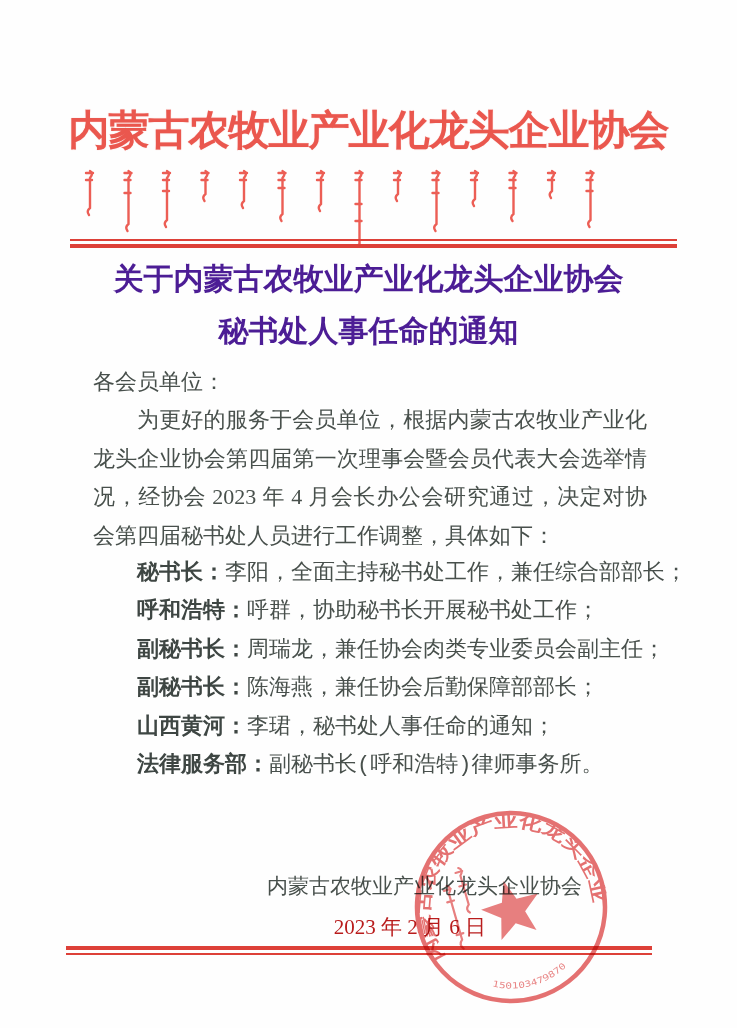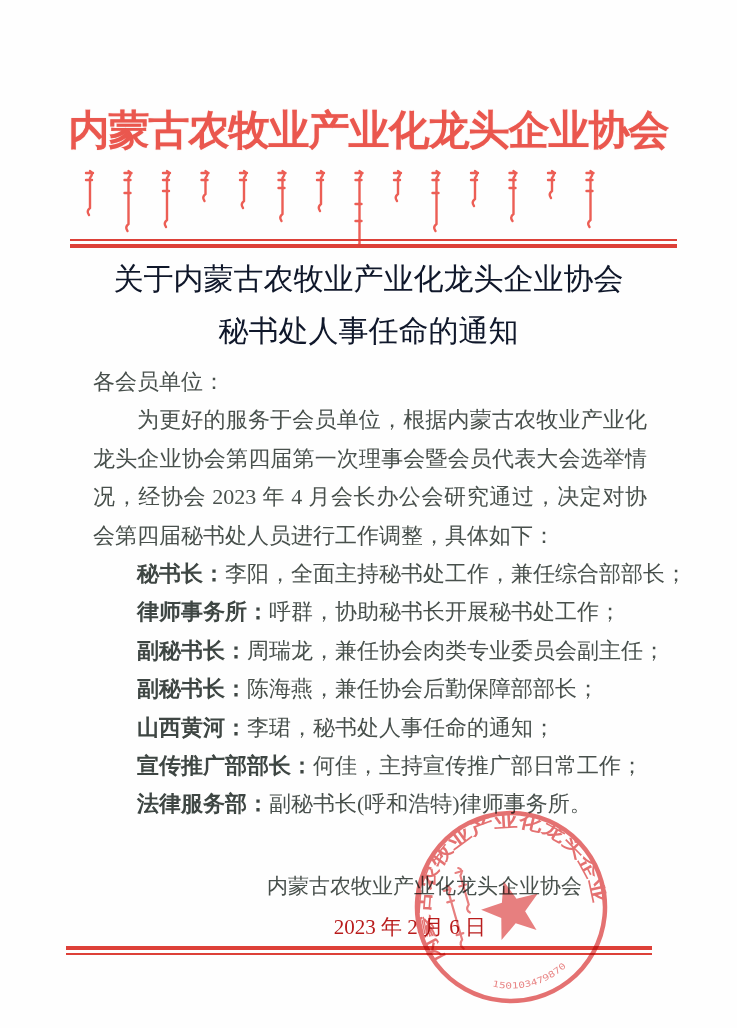"关于内蒙古农牧业产业化龙头企业协会" .doc-title { color: #0f172a -> #4c1d95; font-weight: 400 -> 700 }
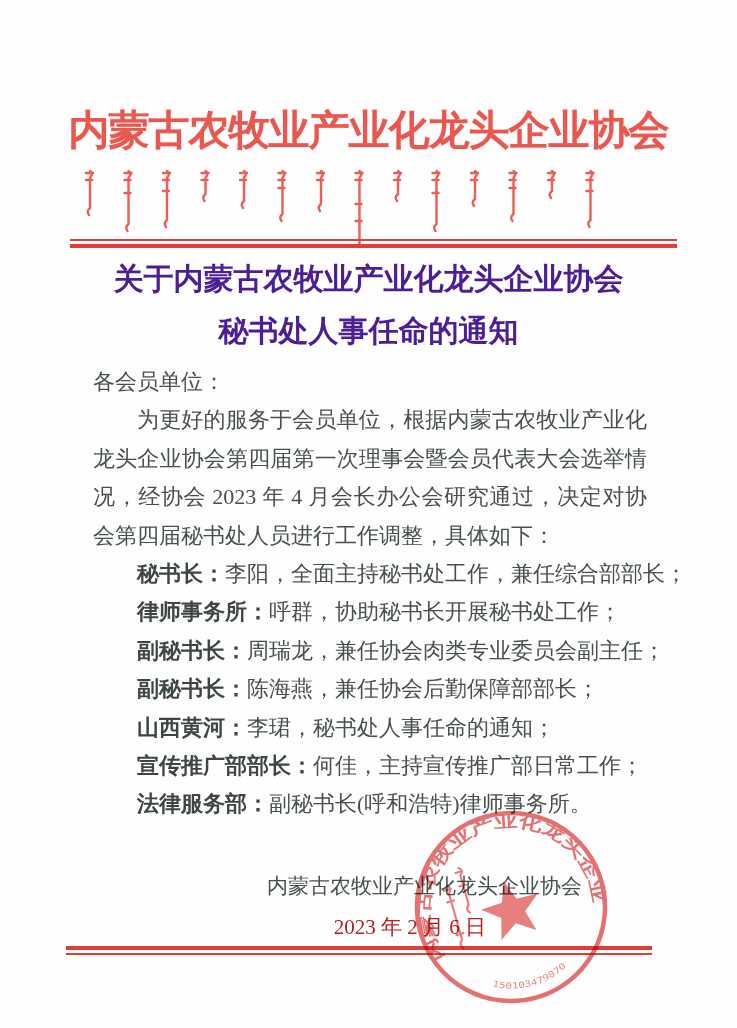"秘书长：李阳，全面主持秘书处工作，兼任综合部部长；" .appt { font-family: none -> Liberation Mono, monospace }
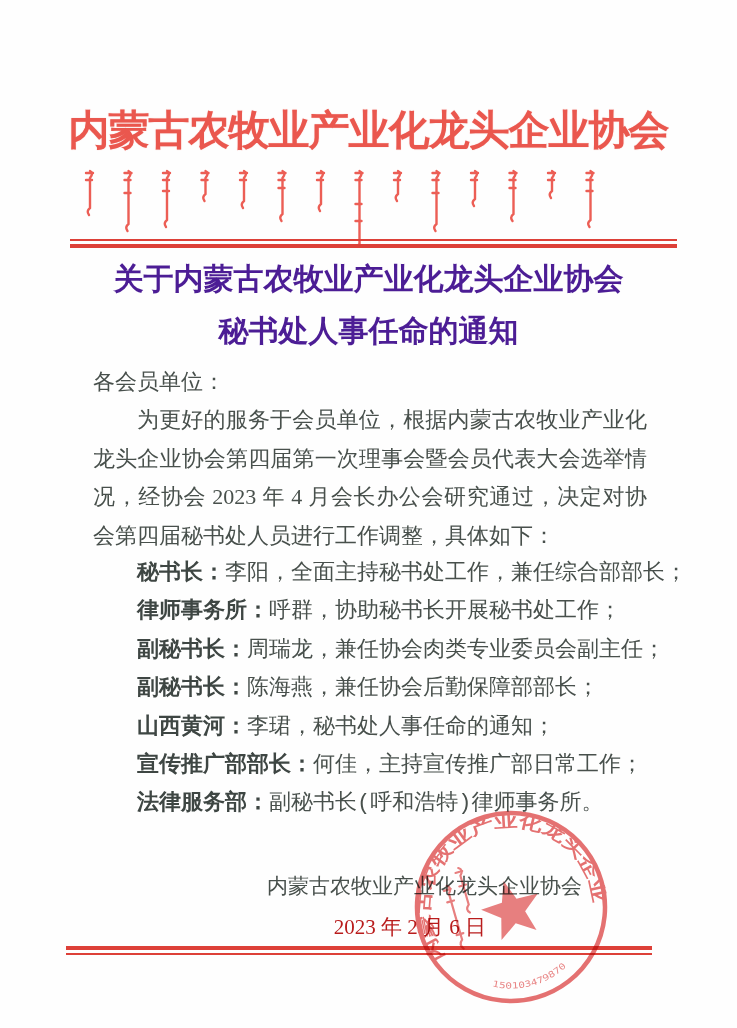"律师事务所：" span.role { text: 律师事务所 -> 呼和浩特 }
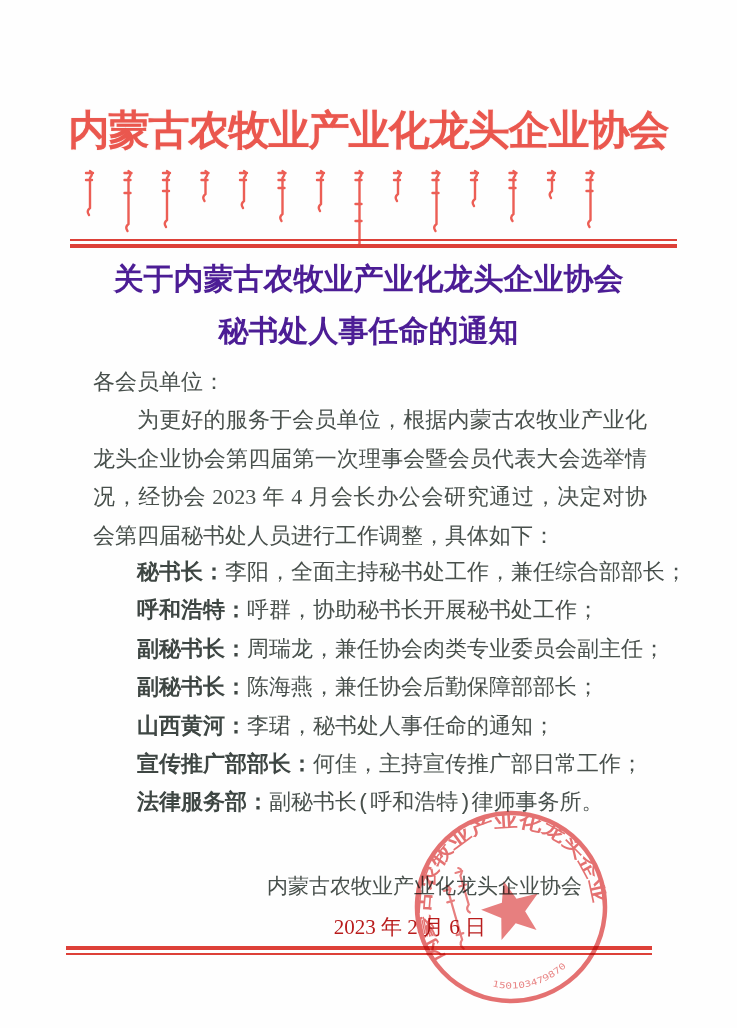"宣传推广部部长：何佳，主持宣传推广部日常工作；" div.appt { html: <div><span>宣传推广部部长：</span><span>何佳，主持宣传推广部日常工作；</span></div> -> none }
